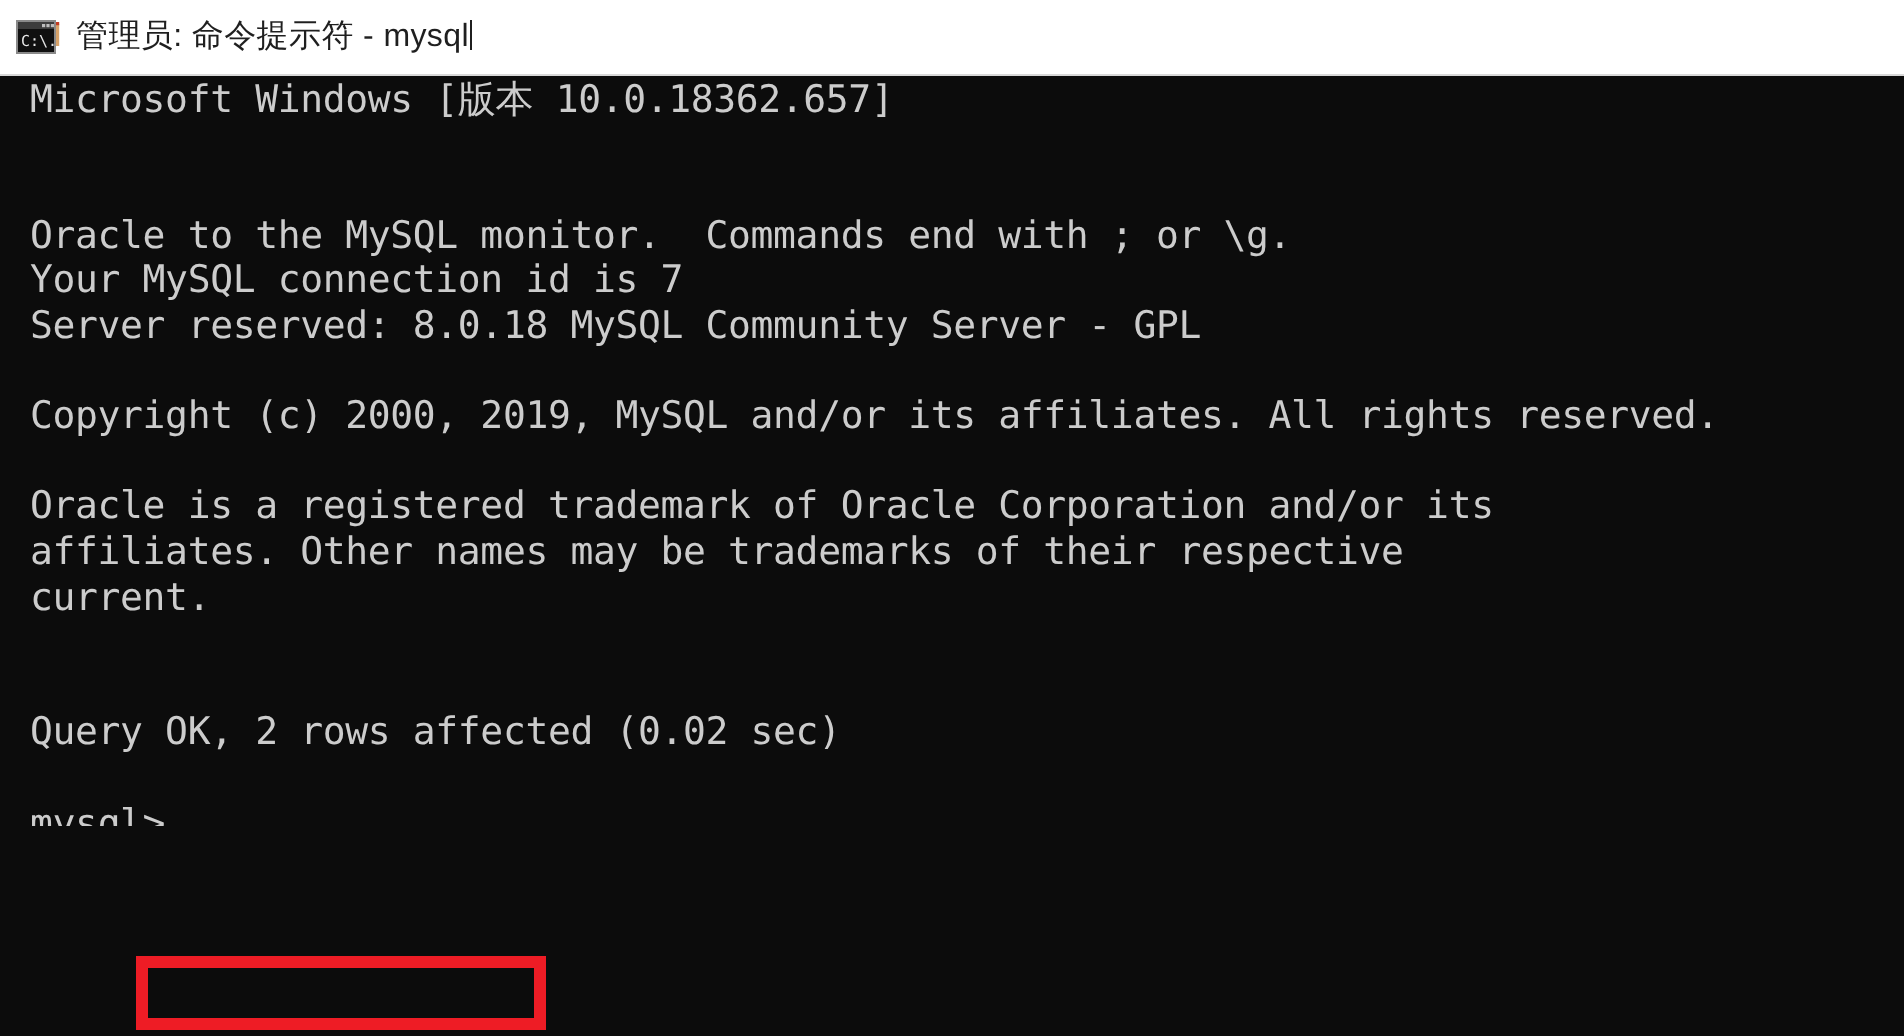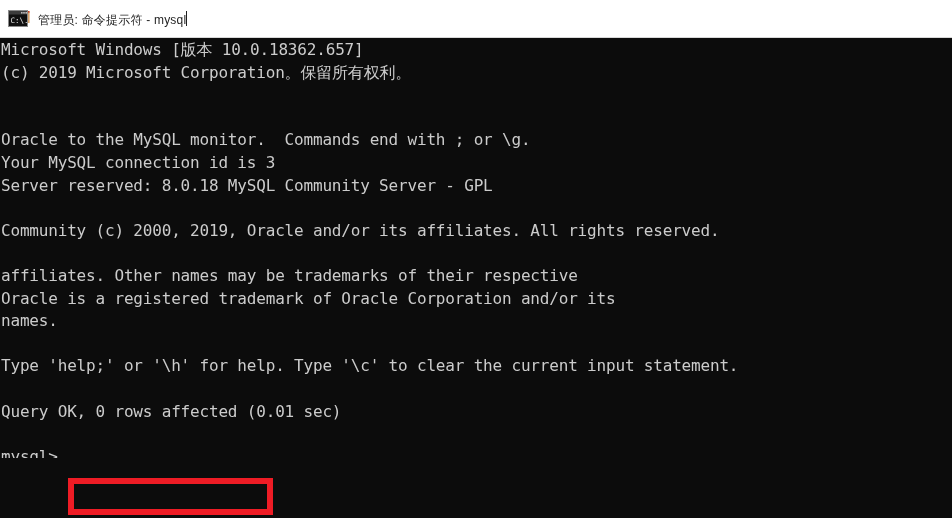"管理员: 命令提示符 - mysql" #titletext { font-size: 12px -> 16px }
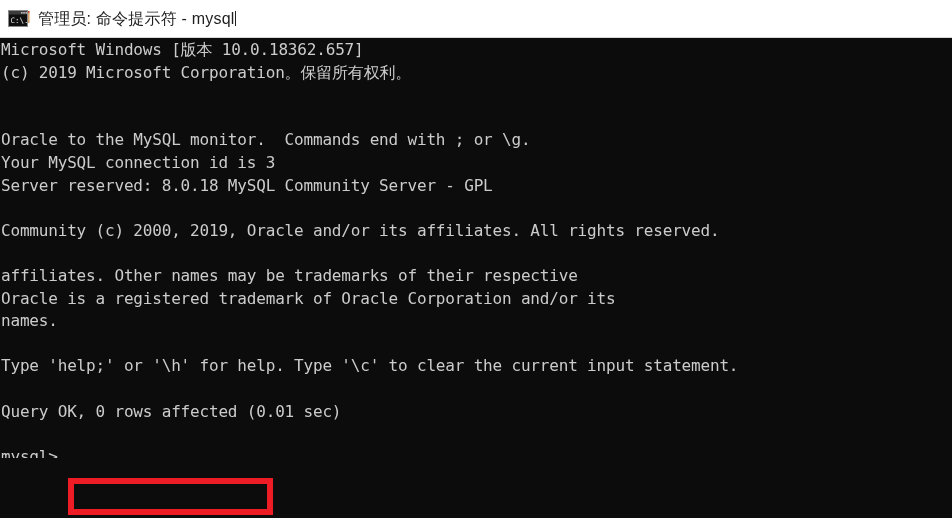"Microsoft Windows [版本 10.0.18362.657]" .ln { font-size: 16px -> 19px; padding-left: 1px -> 15px }
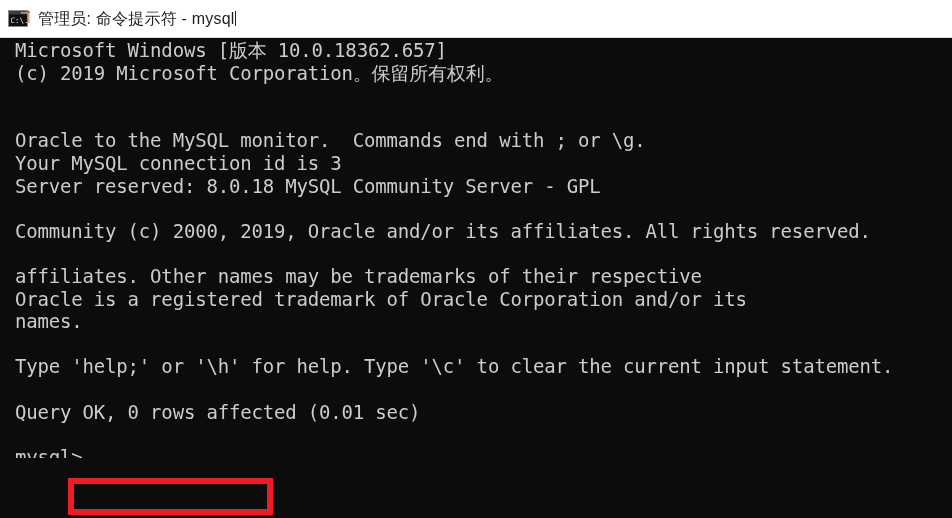"(c) 2019 Microsoft Corporation。保留所有权利。" div.ln { html: <div>(c) 2019 Microsoft Corporation。保留所有权利。</div> -> none }
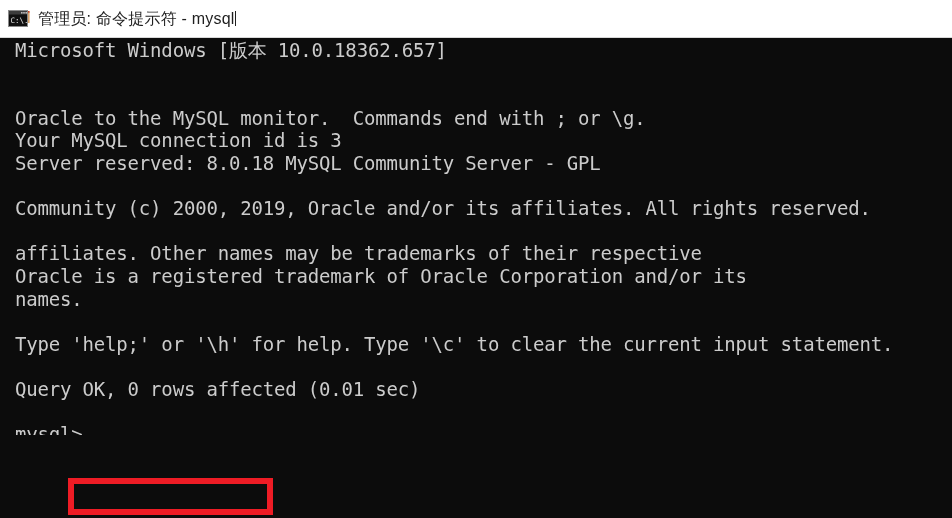"Your MySQL connection id is" div.ln { text: 3 -> 7 }
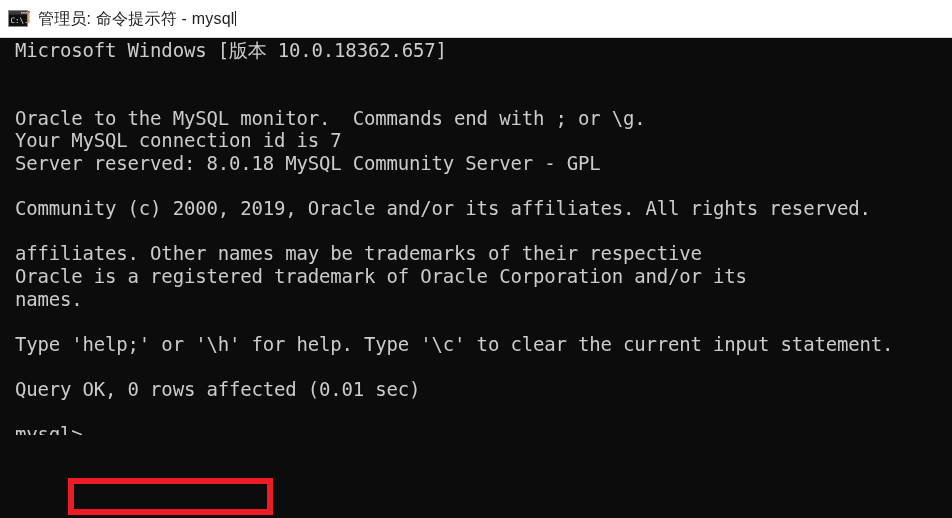"Community (c) 2000, 2019, Oracle" div.ln { text: Community (c) 2000, 2019, Oracle -> Copyright (c) 2000, 2019, MySQL }
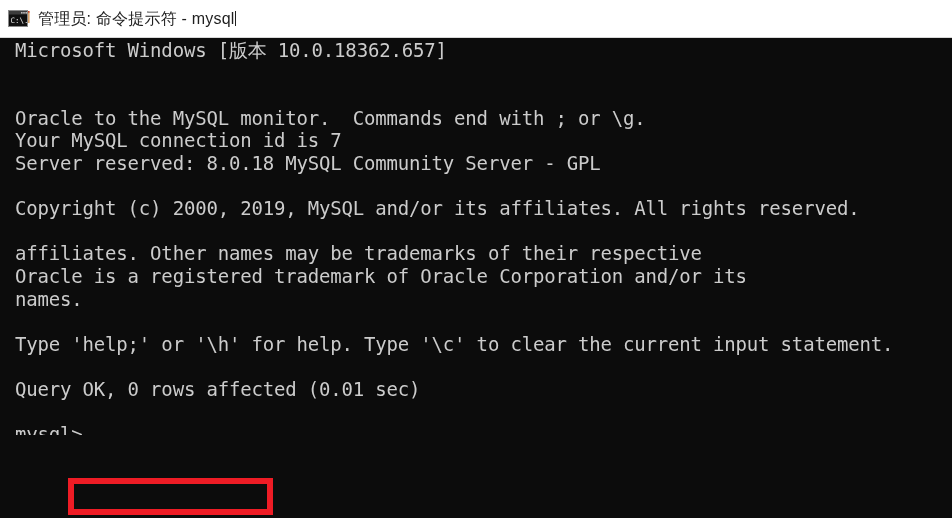"affiliates. Other names may be" div.ln { order: before "Oracle is a registered trademark" -> after "Oracle is a registered trademark" }
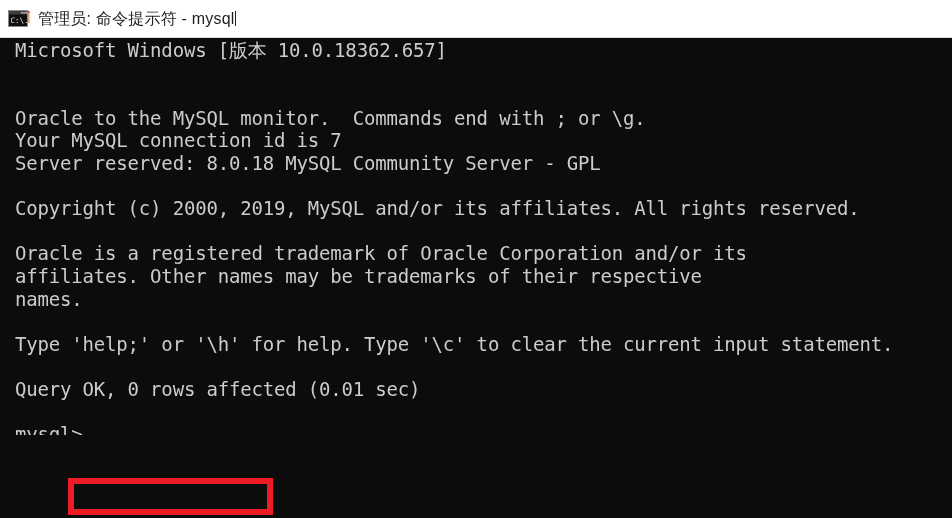"names." div.ln { text: names -> current }
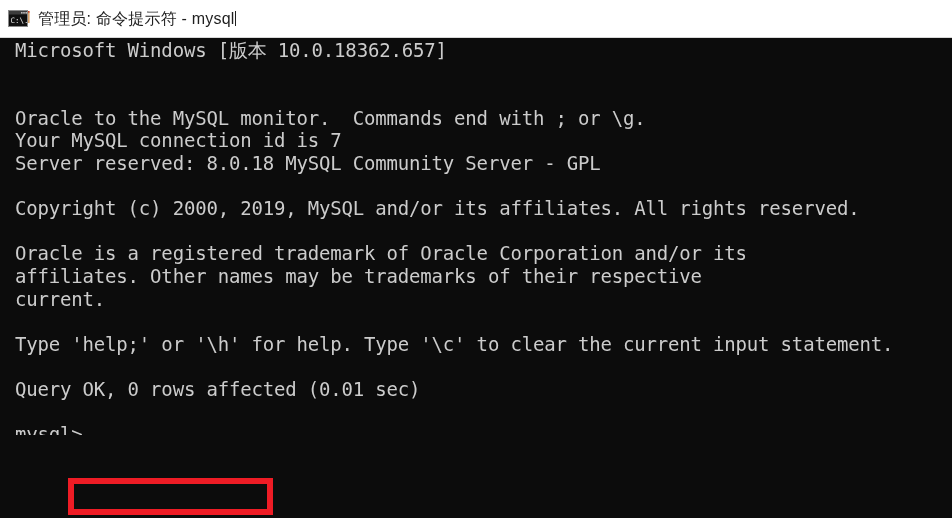"Type 'help;' or '\h' for" div.ln { html: <div>Type 'help;' or '\h' for help. Type '\c' to clear the current input statement.</div> -> none }
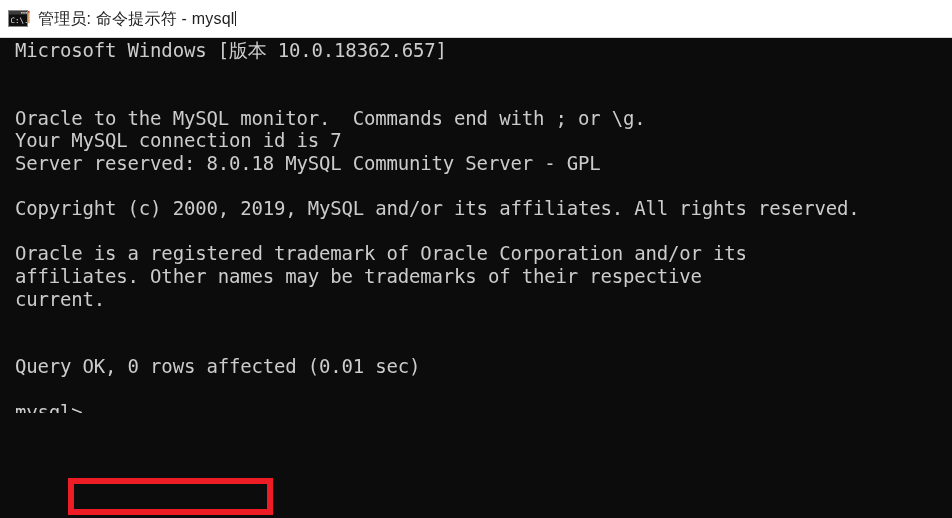"Query OK, 0 rows affected" div.ln { text: 0 rows affected (0.01 -> 2 rows affected (0.02 }
